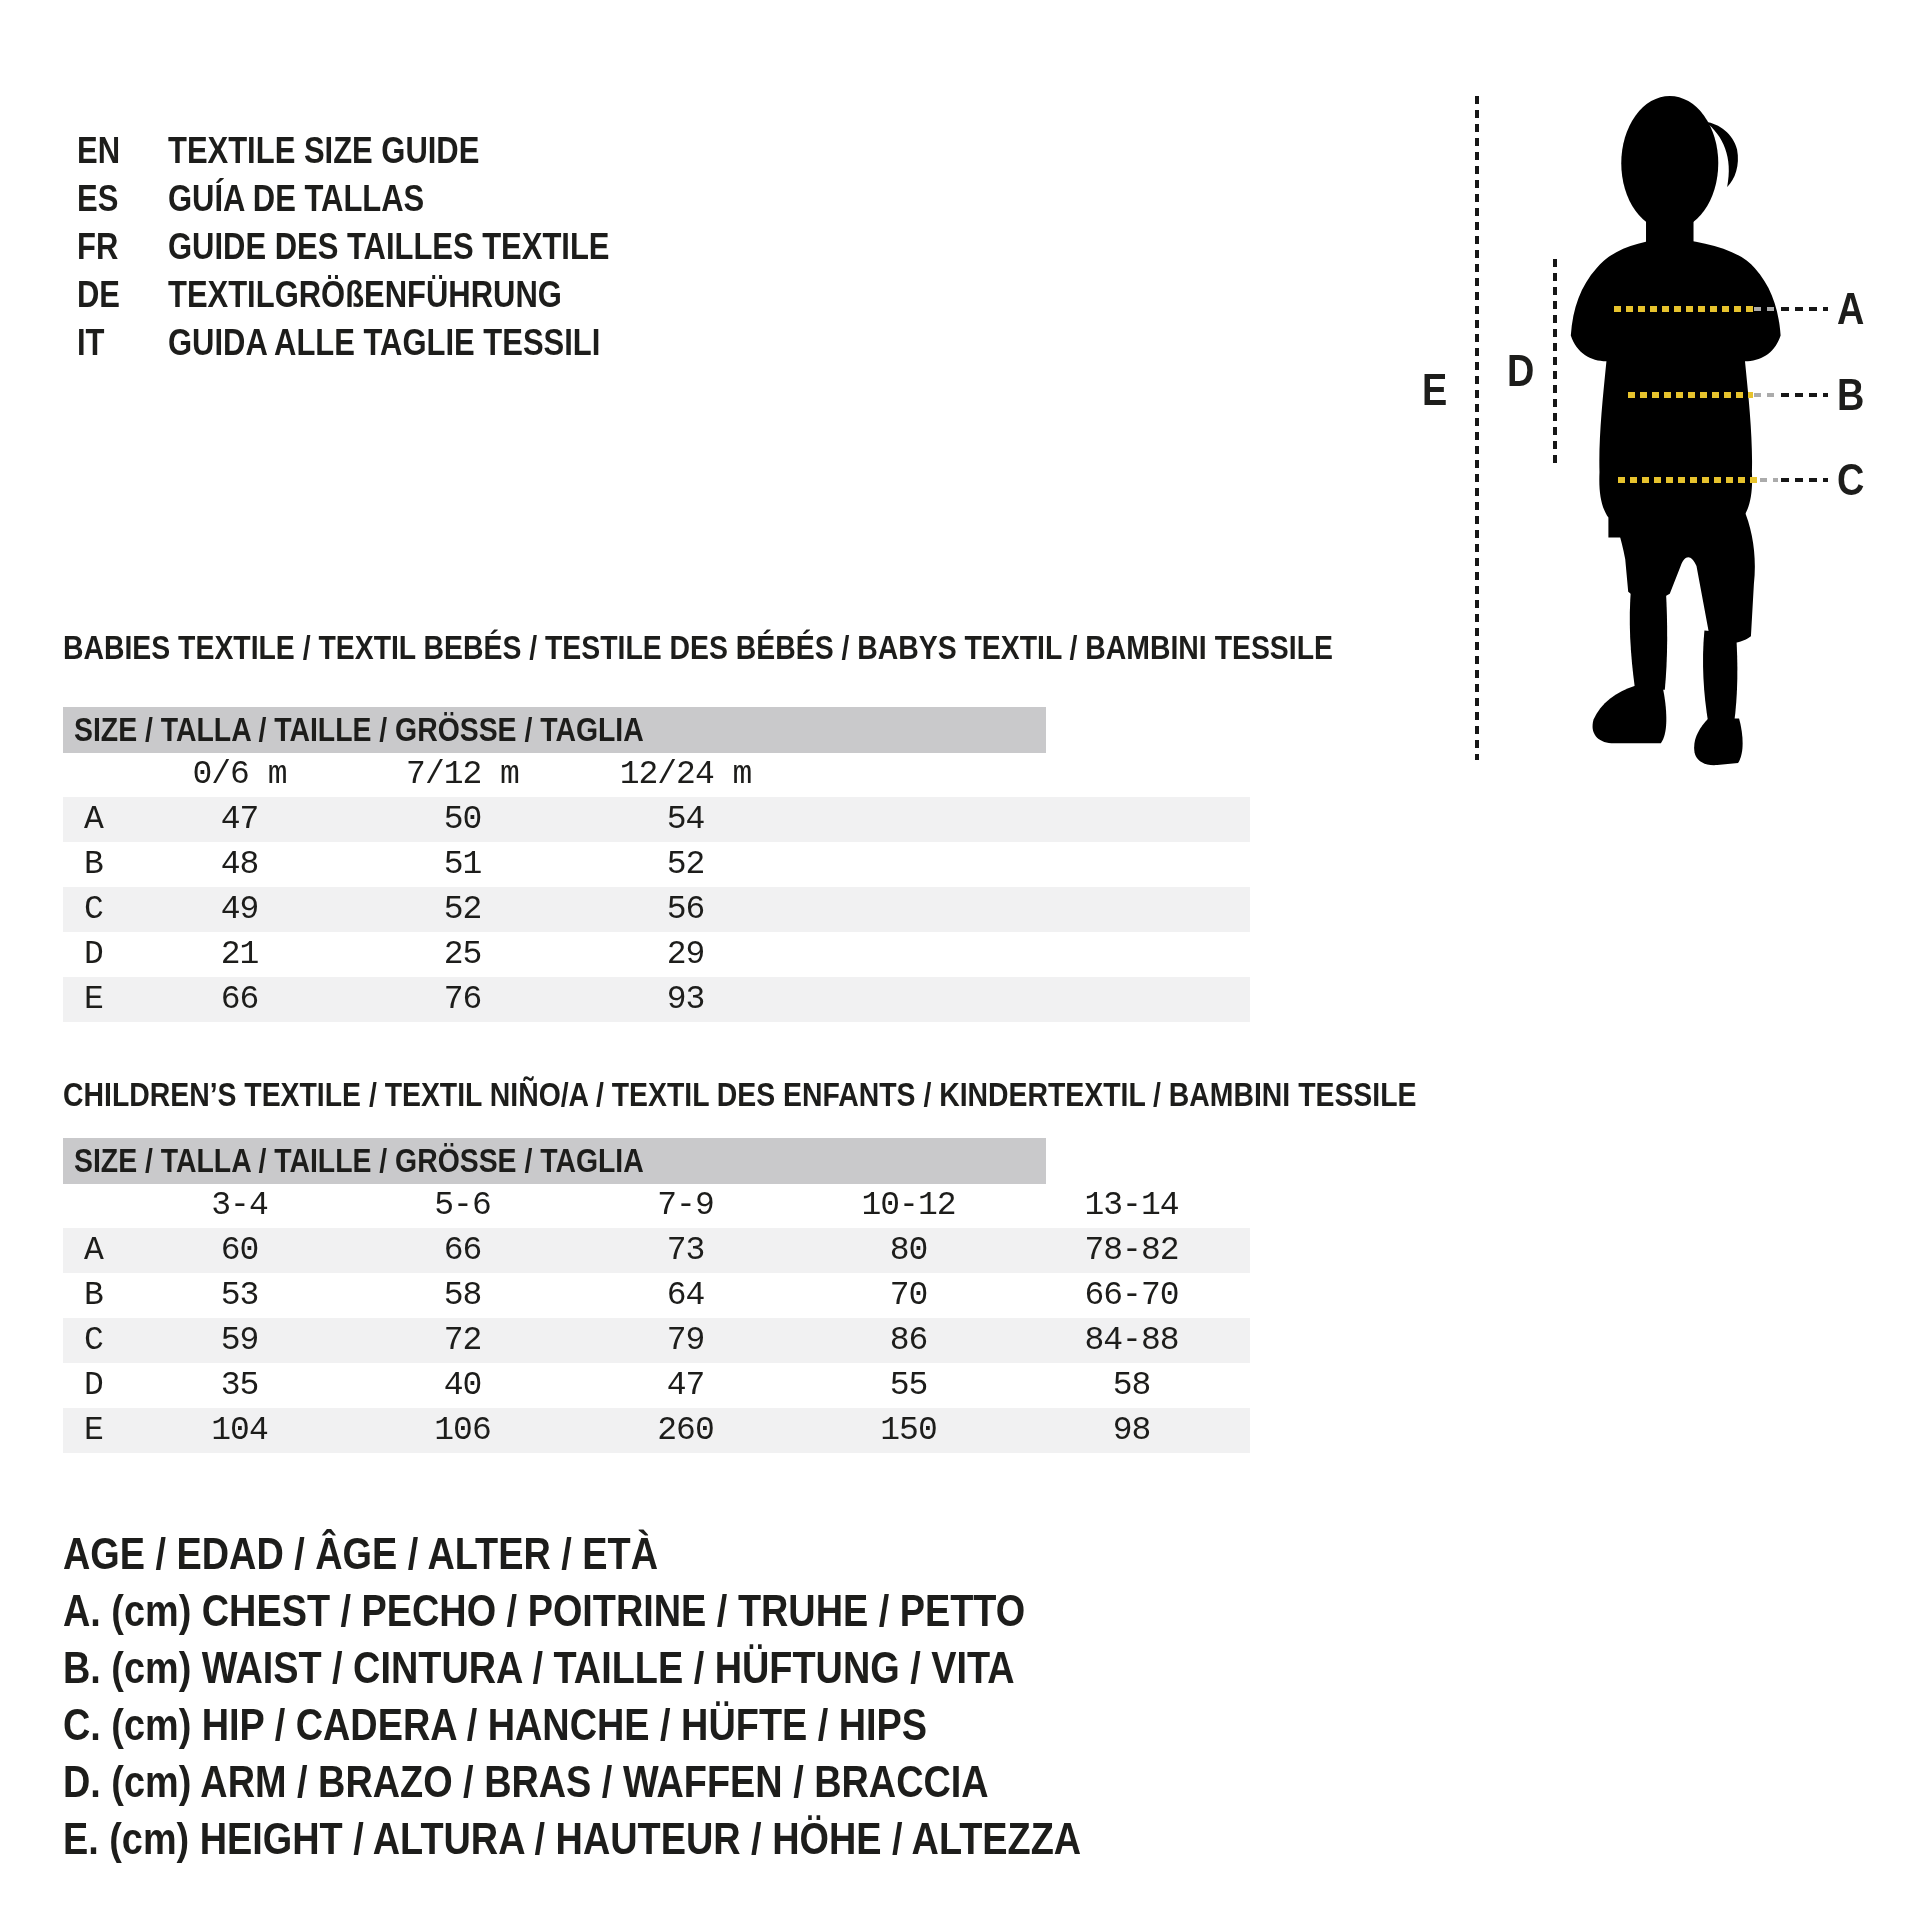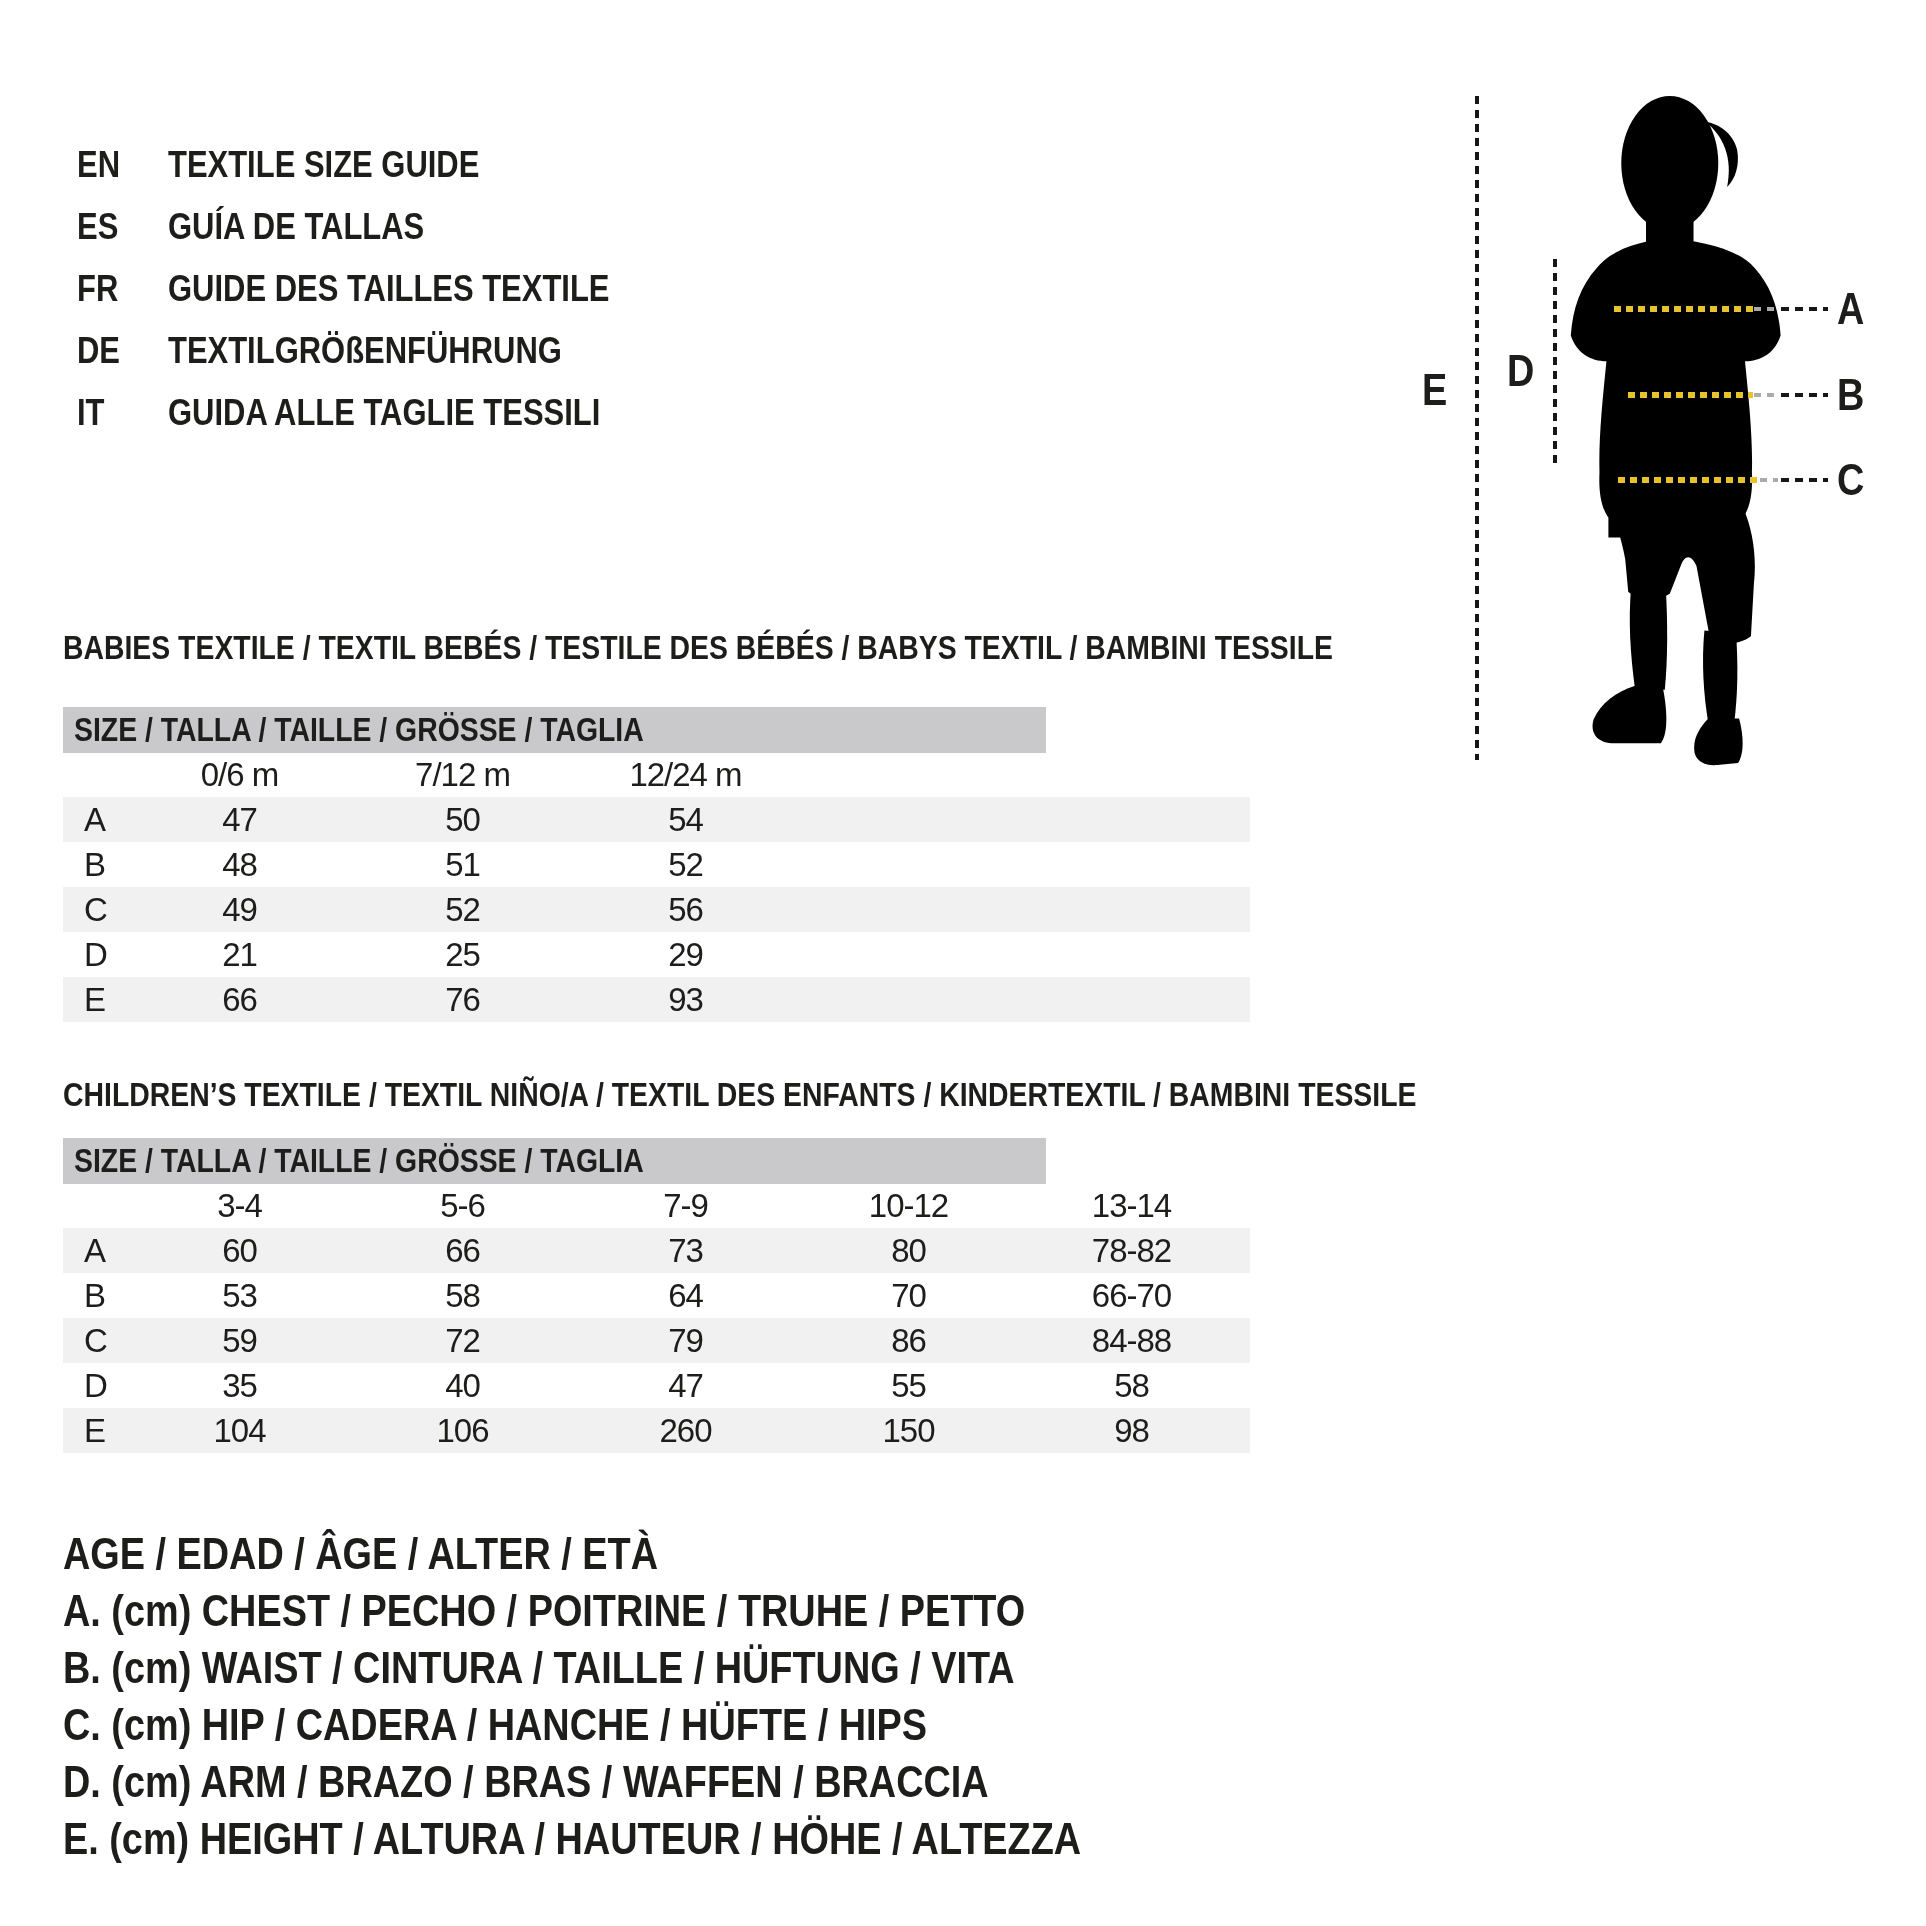"EN TEXTILE SIZE GUIDE" .lang-row { margin-top: 14px -> none }
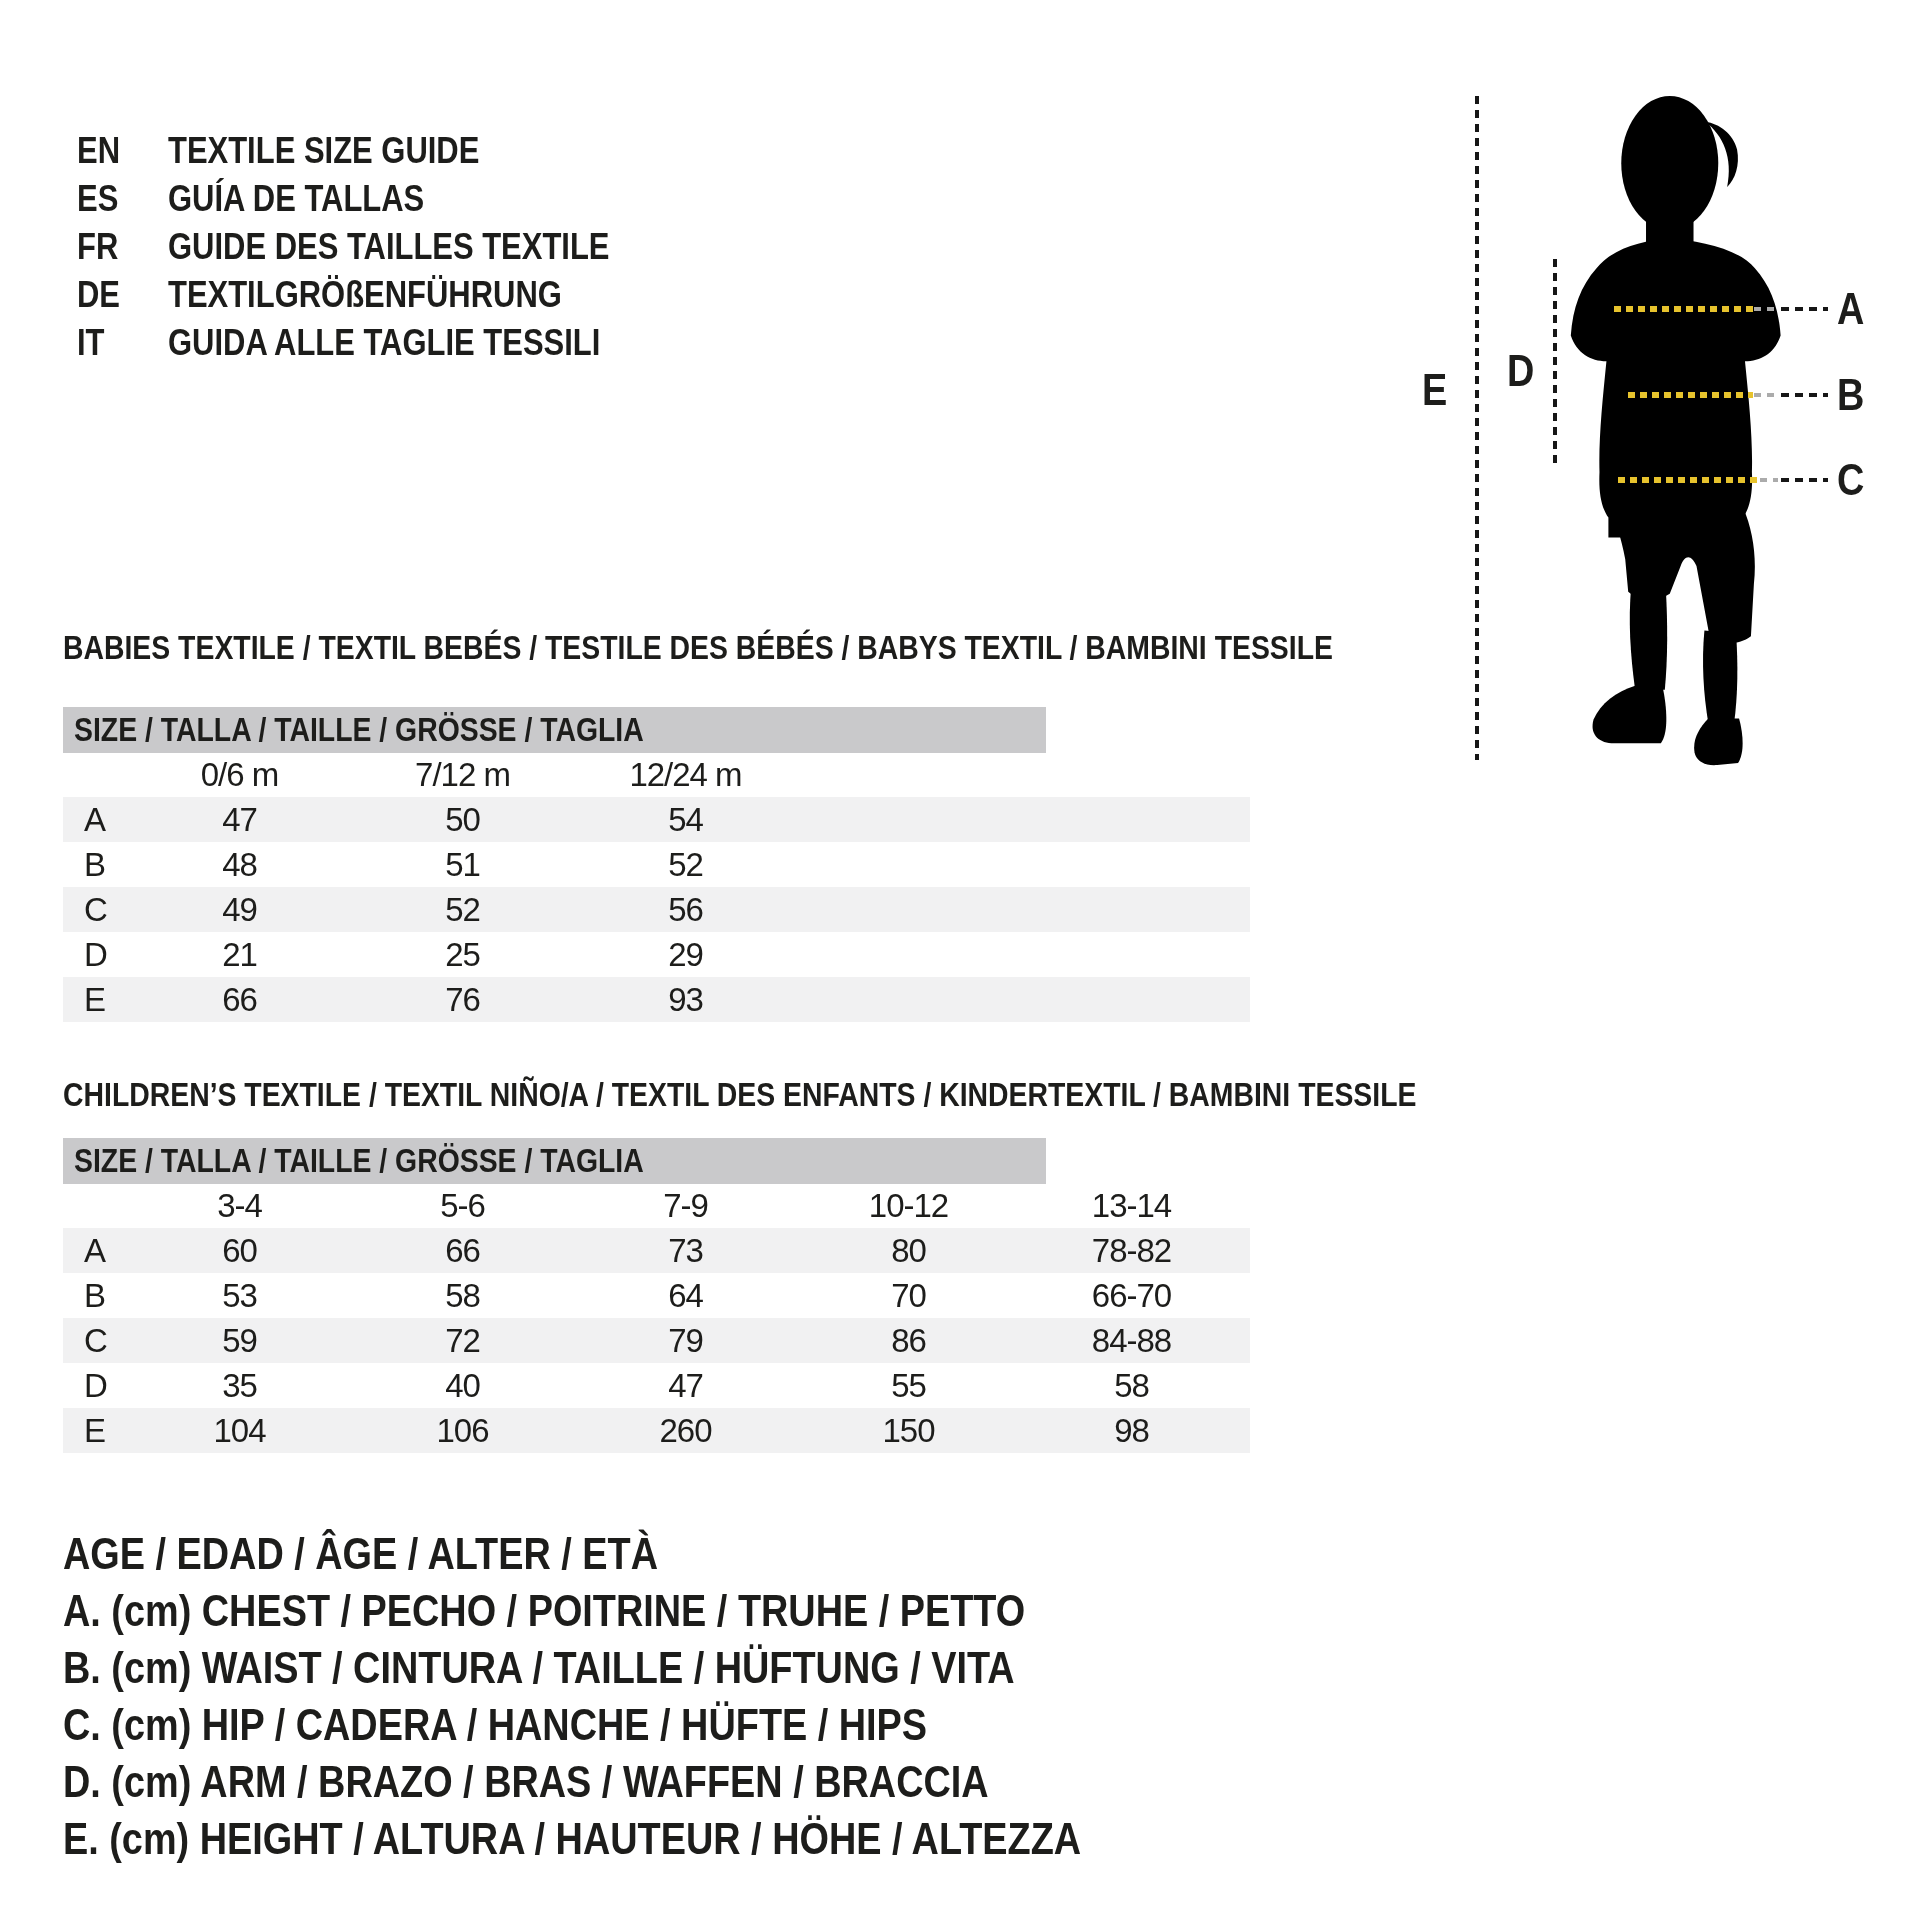"0/6 m" table.size-table { font-family: none -> Liberation Mono, monospace }
